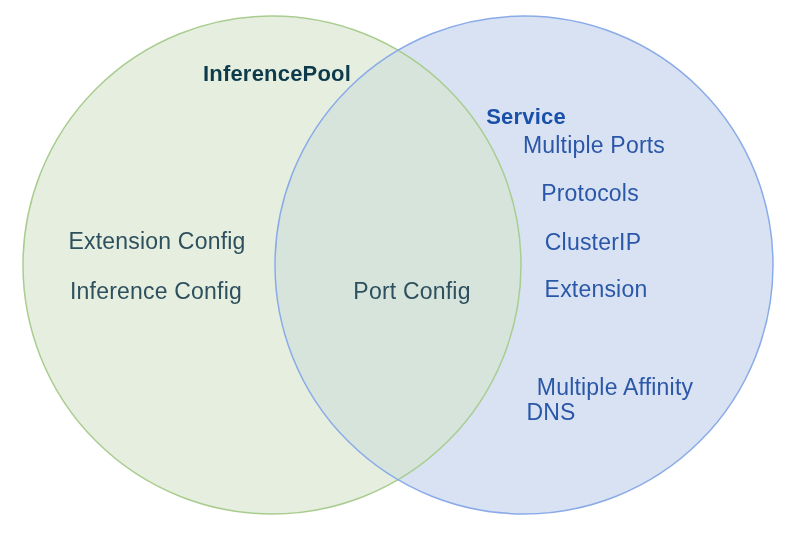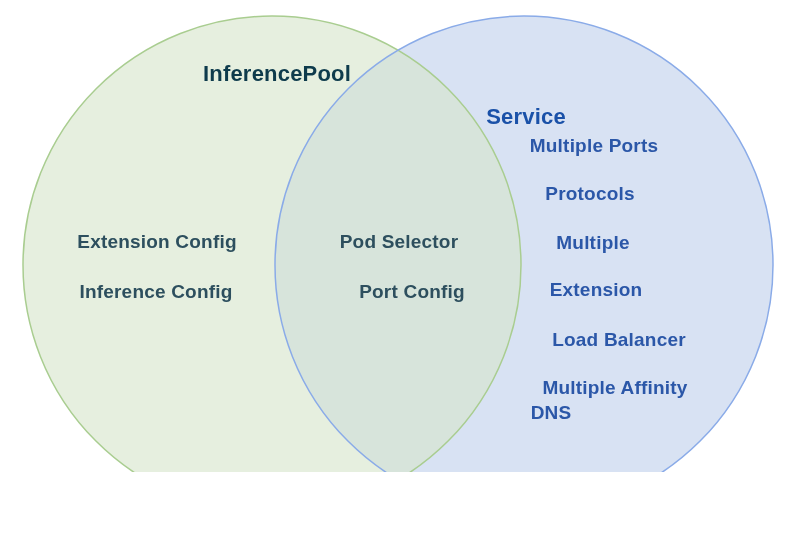"InferencePool" .canvas { height: 472px -> 533px }
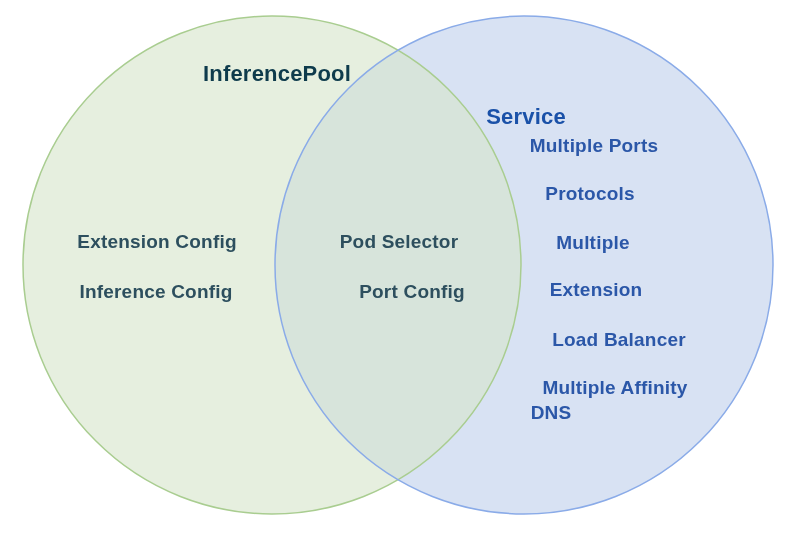"Multiple Ports" .item { font-size: 19px -> 23px; font-weight: 700 -> 400 }
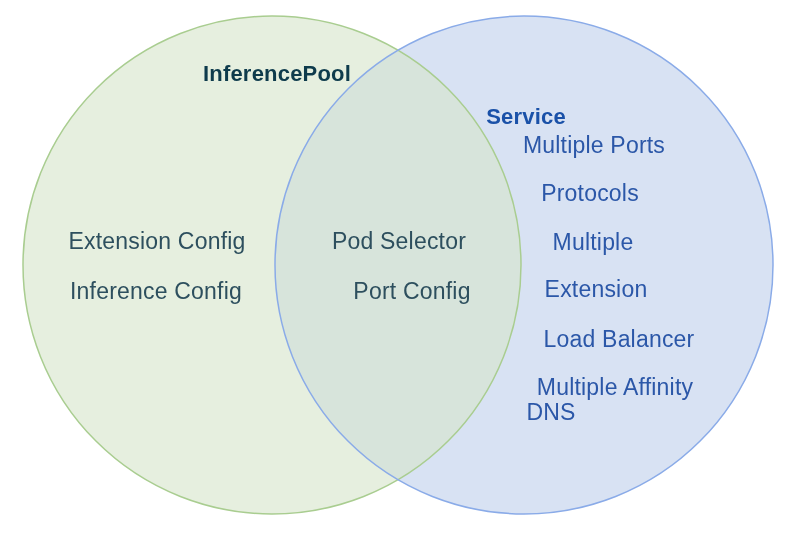"Pod Selector" div.label { html: <div>Pod Selector</div> -> none }
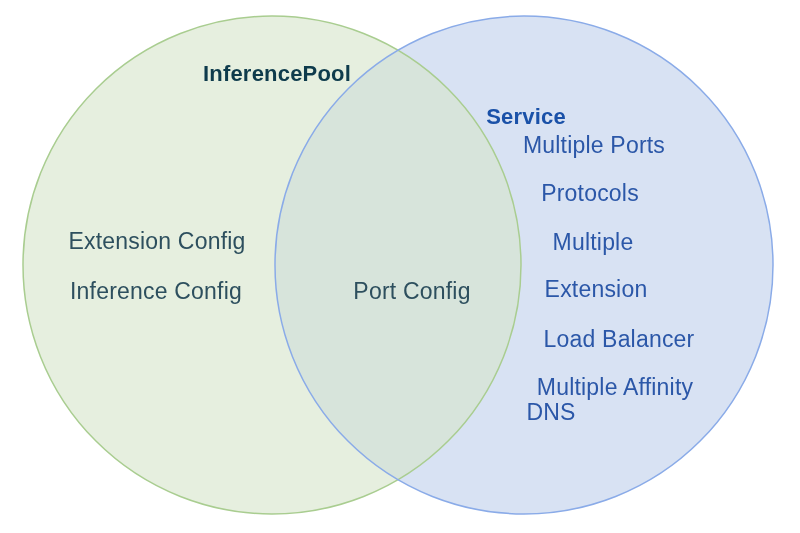"Multiple" div.label { text: Multiple -> ClusterIP }
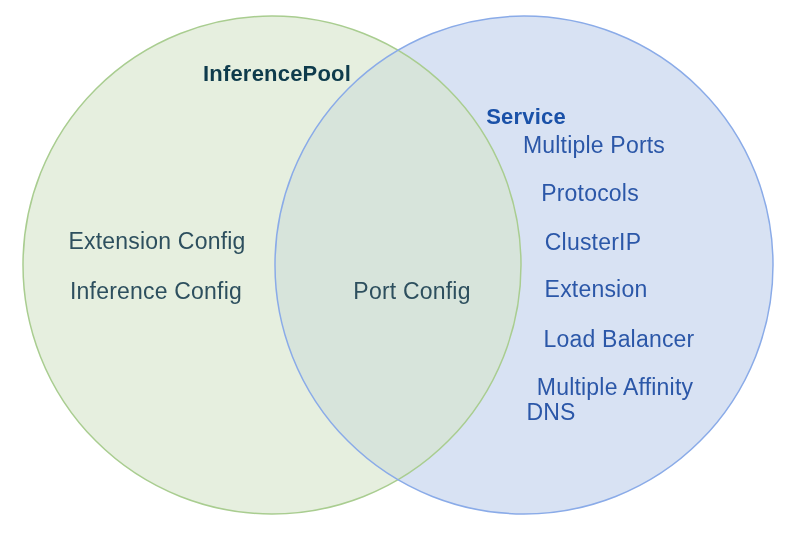"Load Balancer" div.label { html: <div>Load Balancer</div> -> none }
